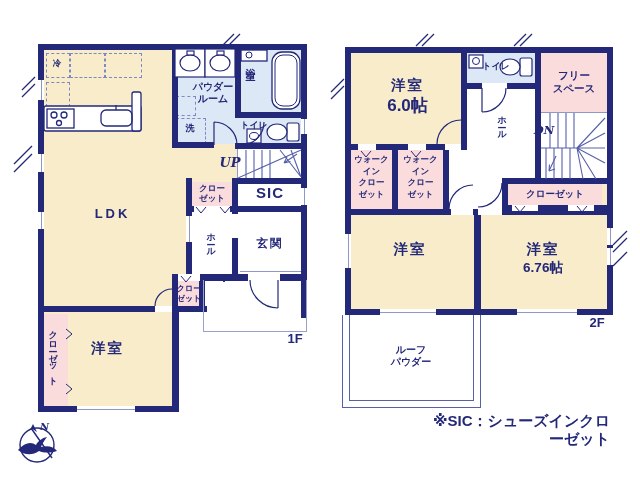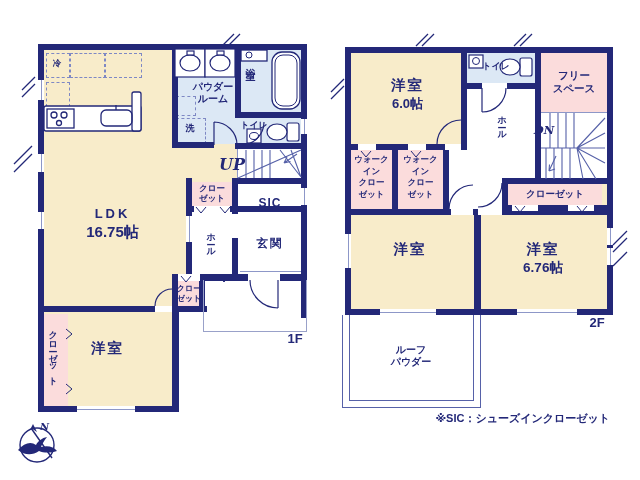"6.0帖" div.lbl { font-size: 13px -> 17px }
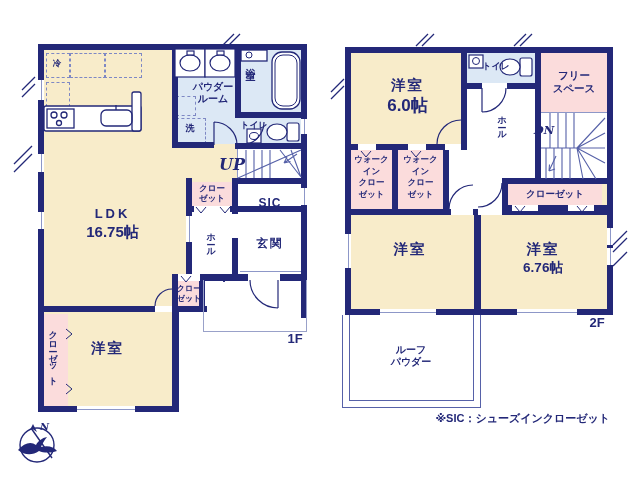"UP" div.lbl { font-size: 16px -> 13px }
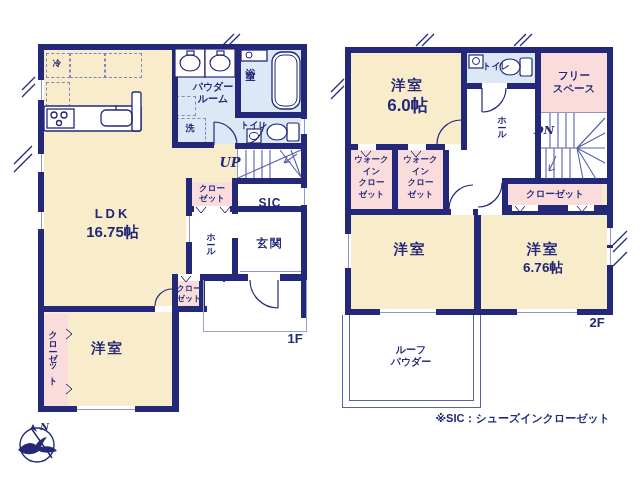"SIC" div.lbl { font-size: 12px -> 15px; top: 196px -> 184px }
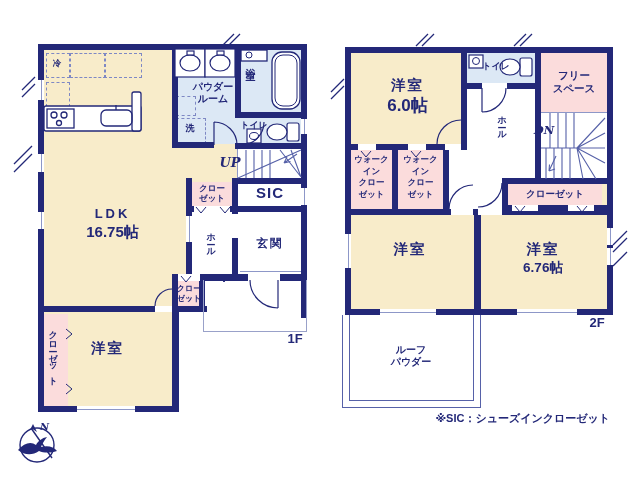"16.75帖" div.lbl { html: <div>16.75帖</div> -> none }
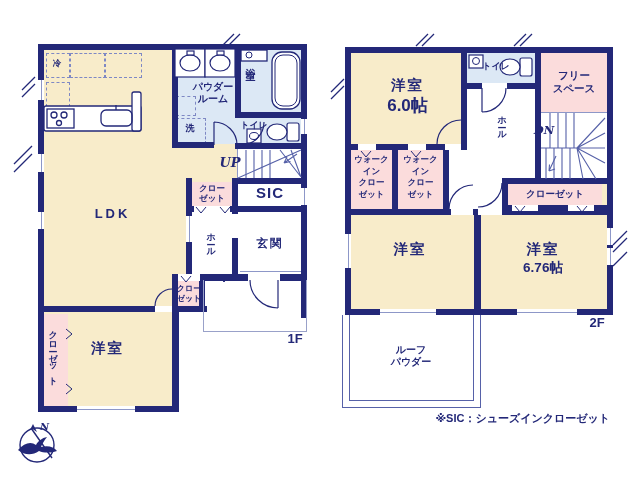"※SIC：シューズインクローゼット" div.lbl { font-size: 11px -> 15px }
